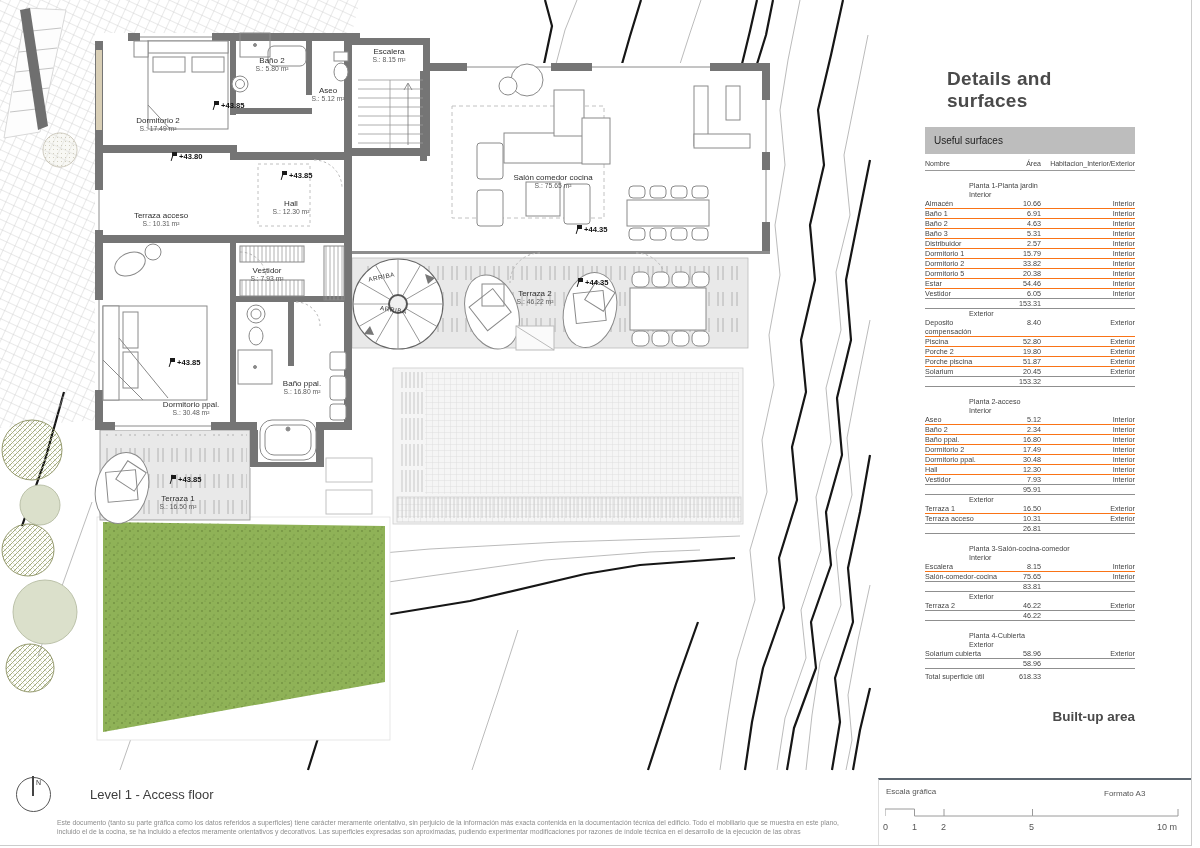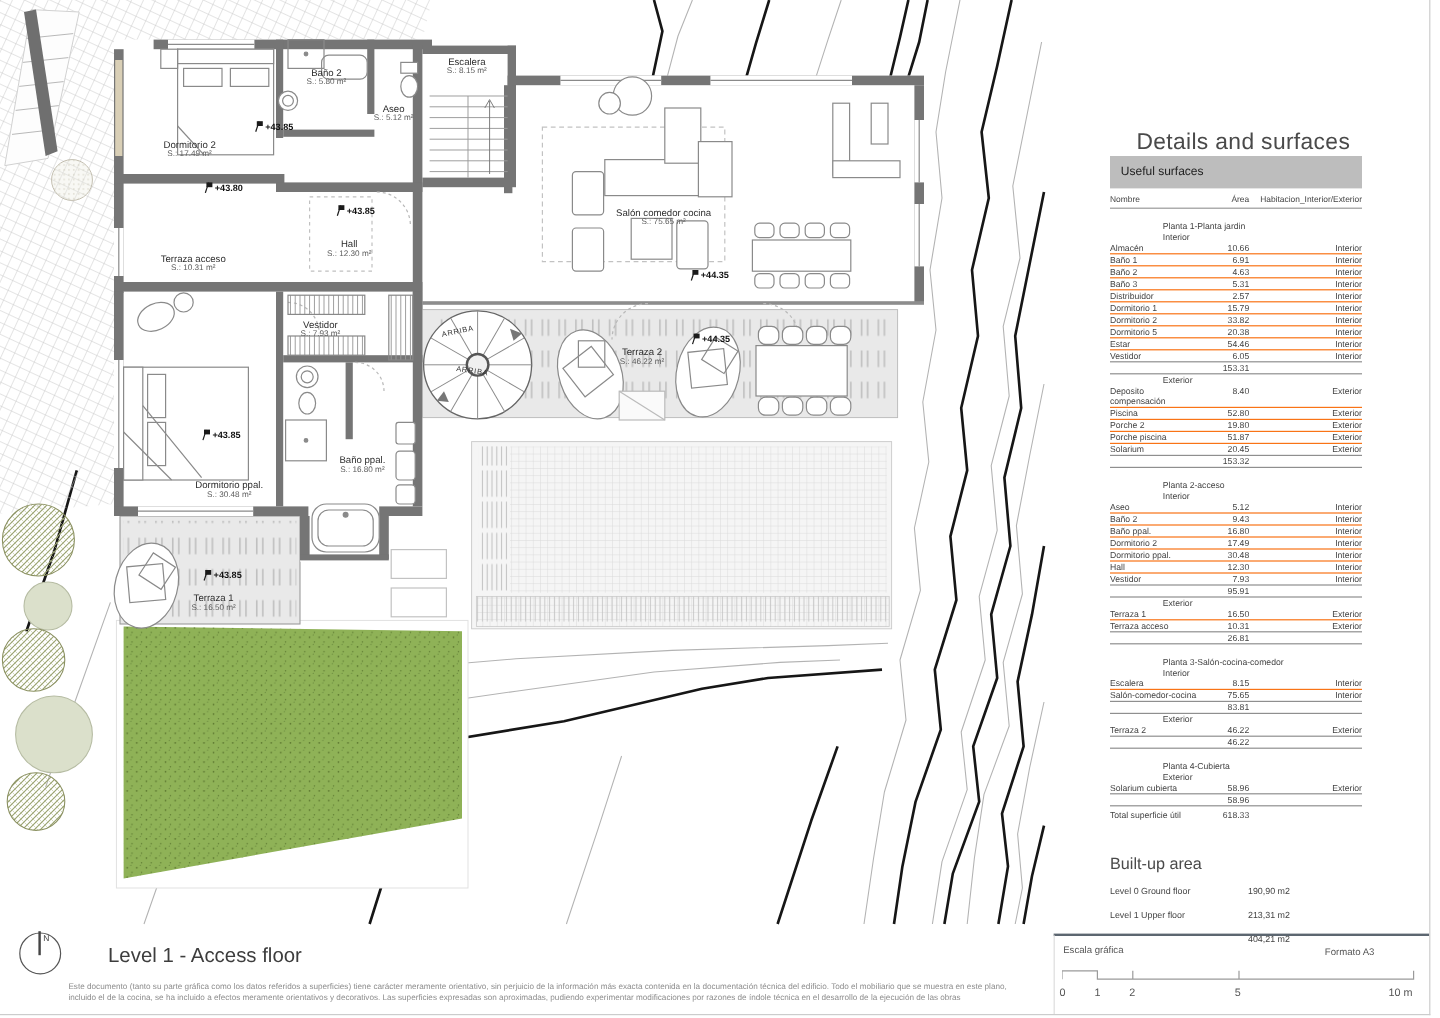"Details and surfaces" #panel h1 { font-weight: normal -> bold; margin: 108px 0 0 22px -> 68px 0 0 22px }
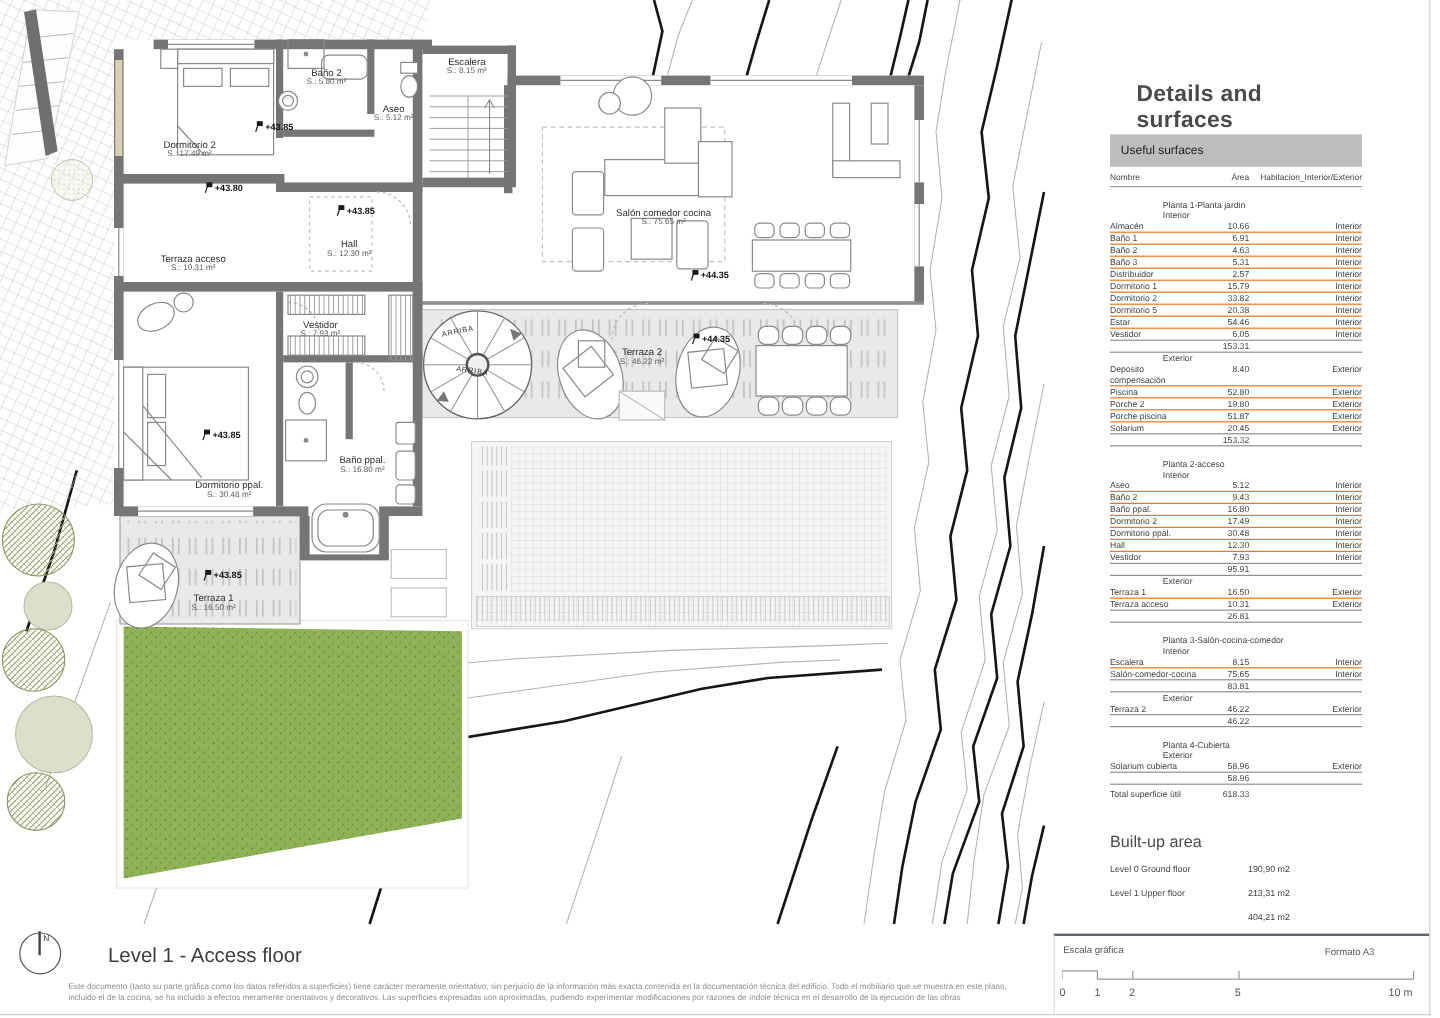"Useful surfaces" .band { margin-top: 0 -> 15px }
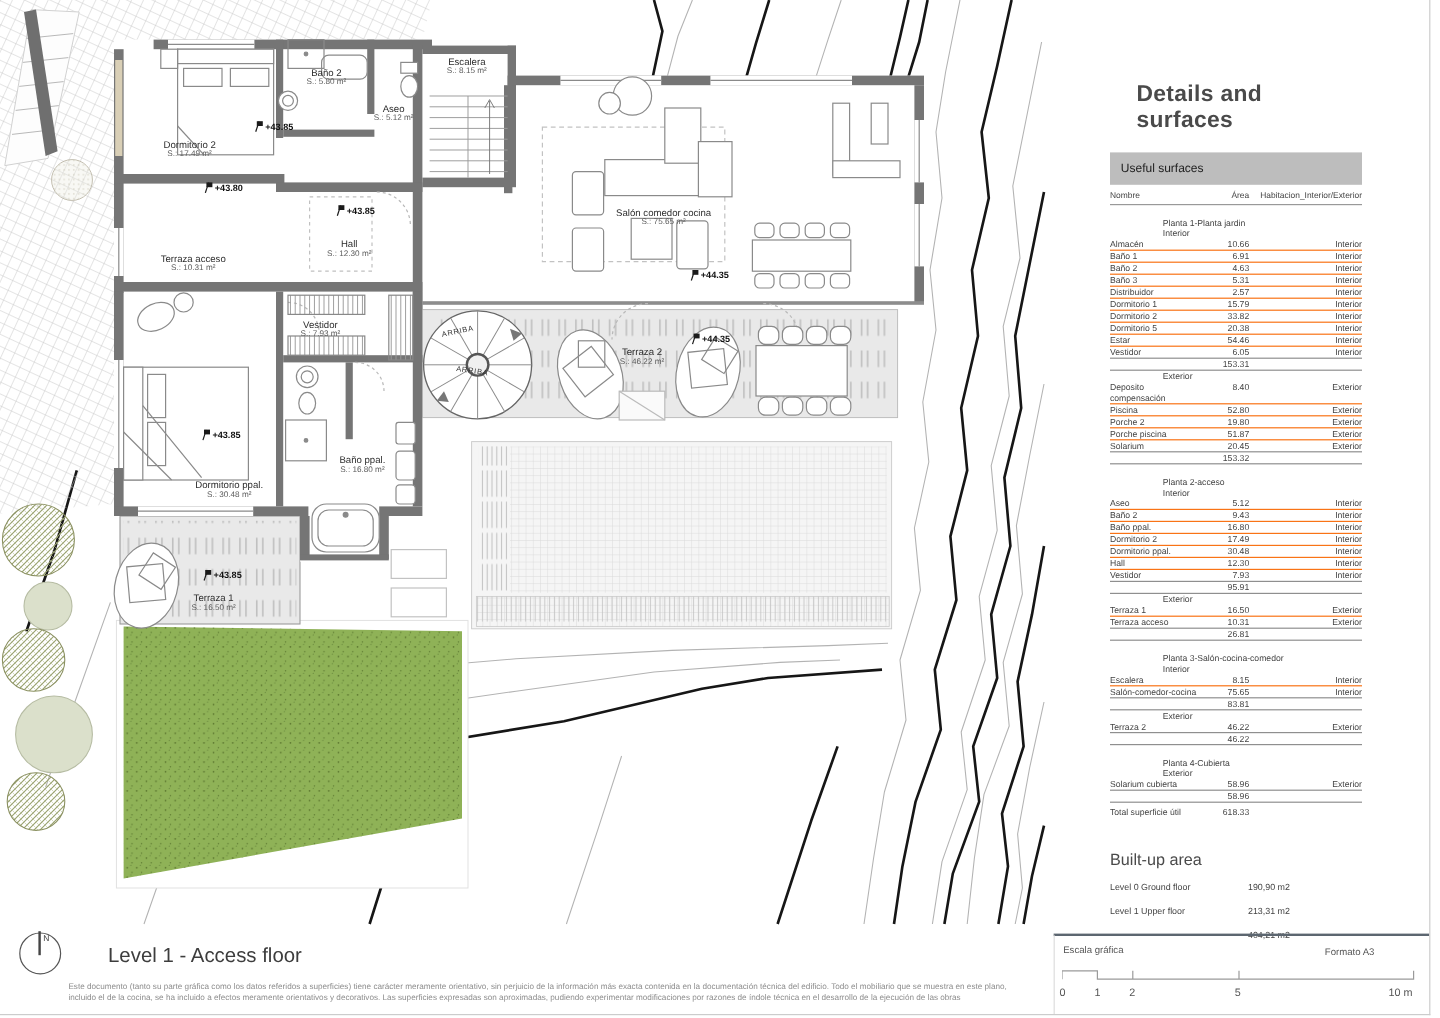"9.43" span.c-a { text: 9.43 -> 2.34 }
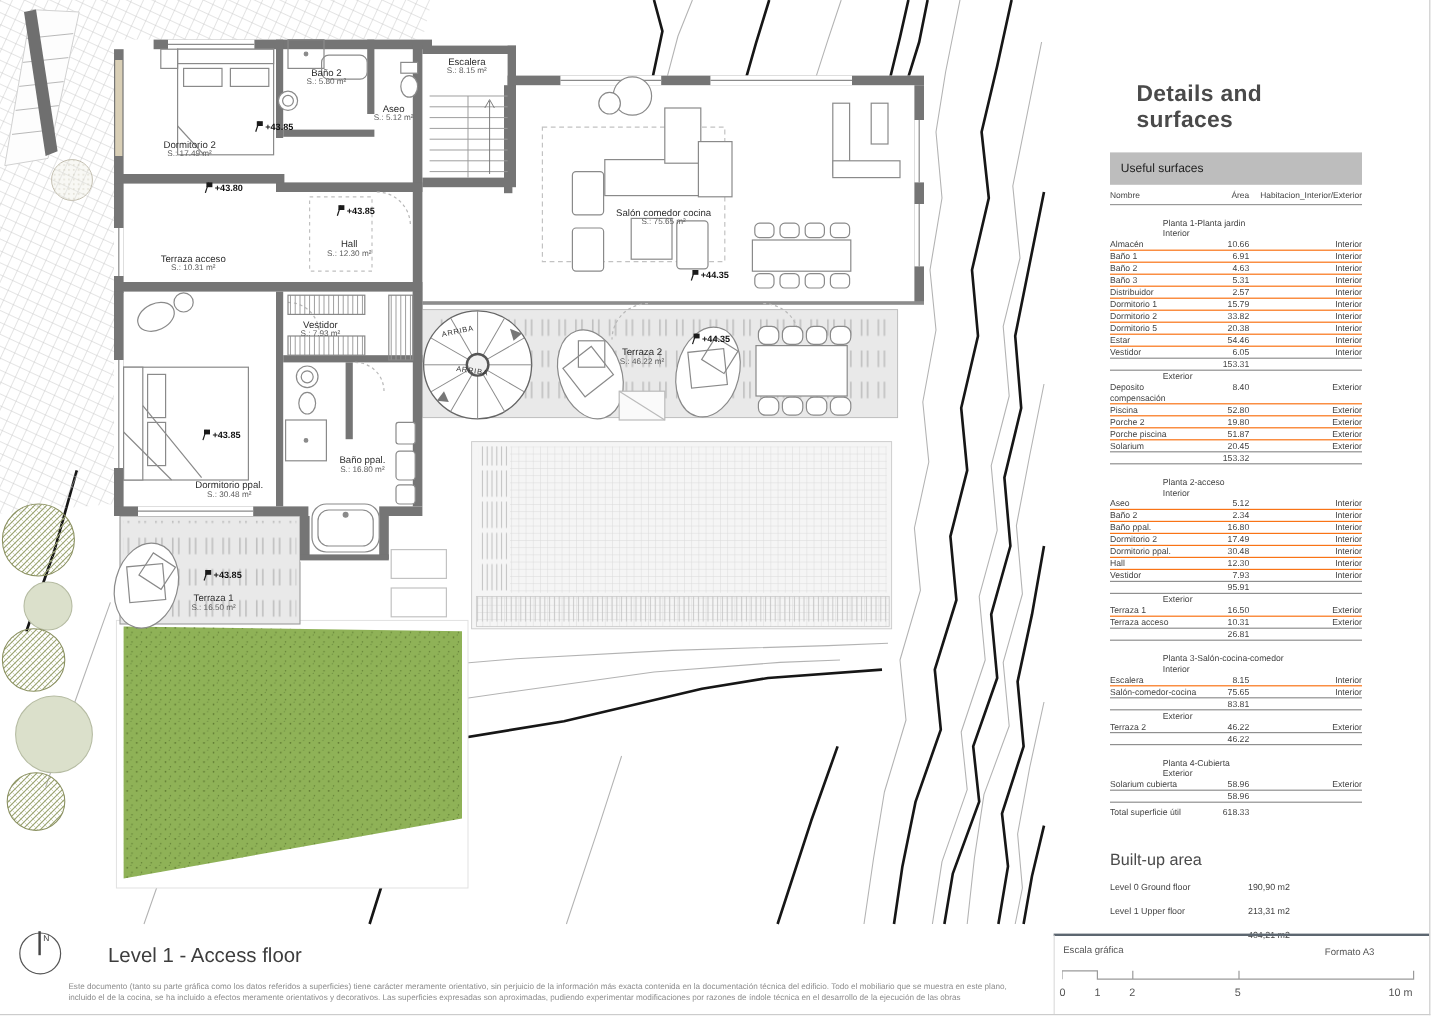"Built-up area" #panel h2 { font-weight: normal -> bold; text-align: none -> right }
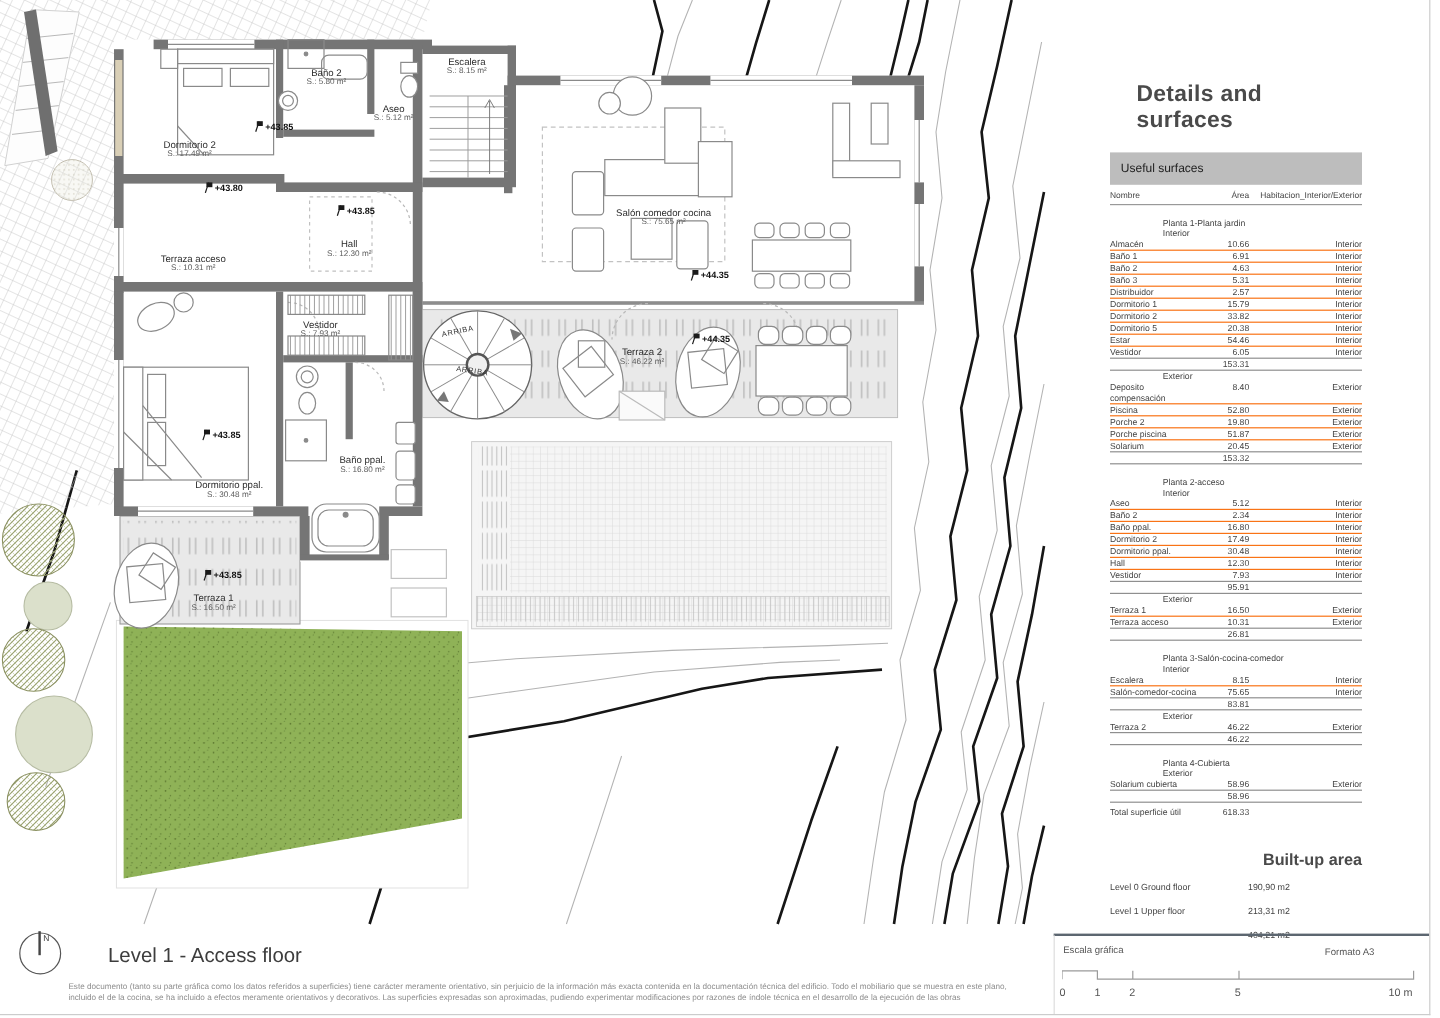"Level 0 Ground floor" div { html: <div> <div> <span>Level 0 Ground floor</span> <span>190,90 m2</span> </div> <div> <span>Level 1 Upper floor</span> <span>213,31 m2</span> </div> <div> <span></span> <span>404,21 m2</span> </div> </div> -> none }
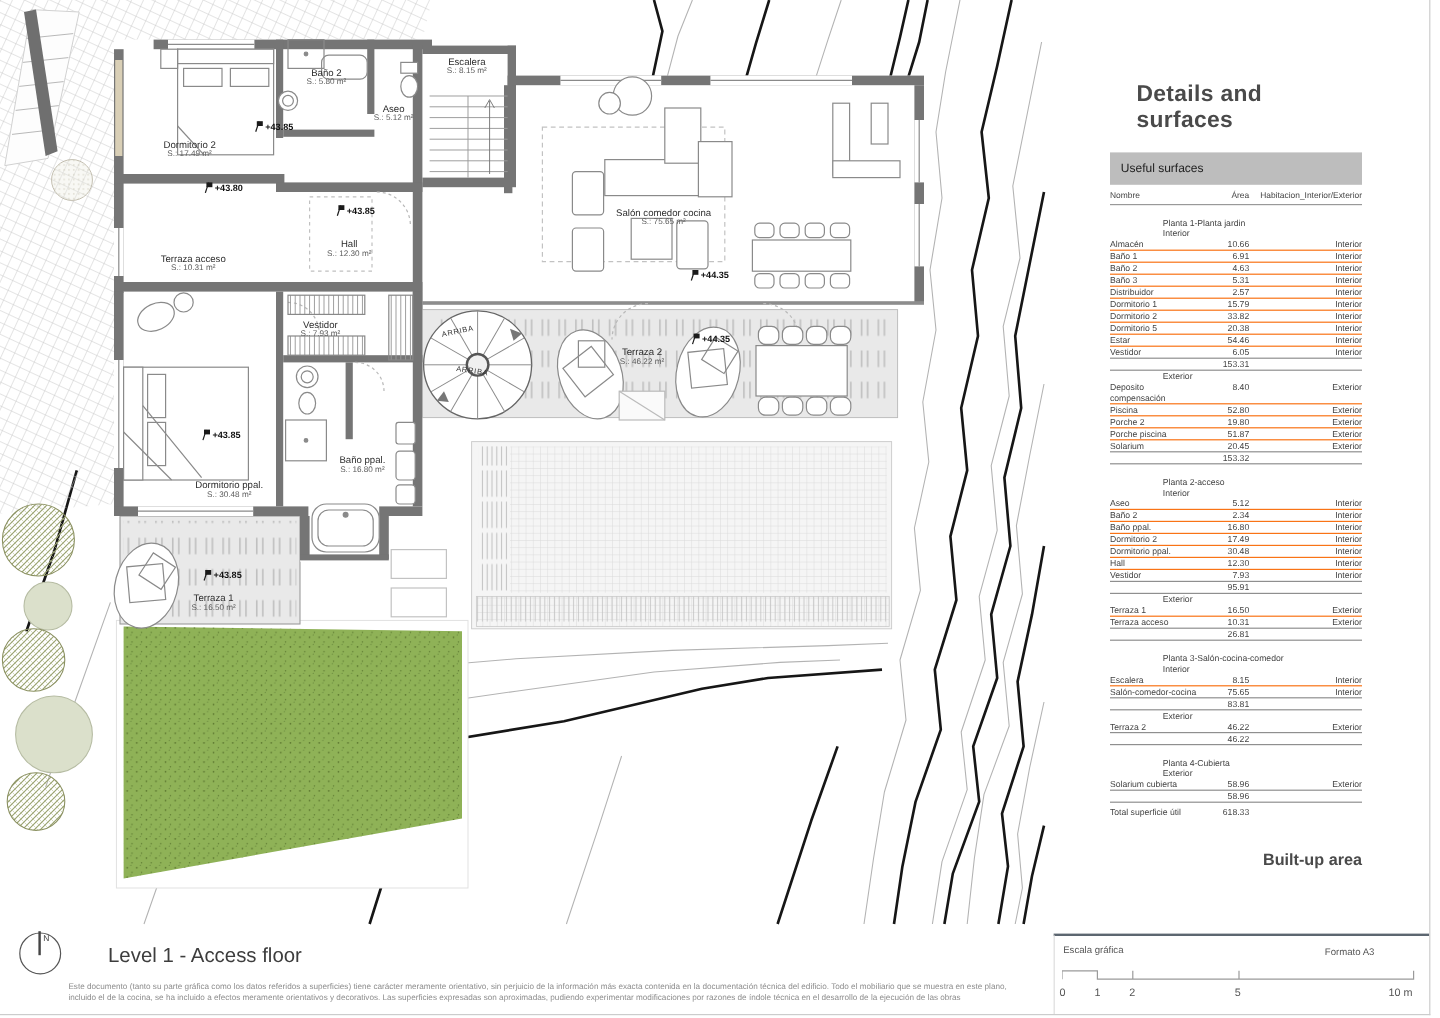"Level 1 - Access floor" .plan-title { font-size: 17px -> 13px }
